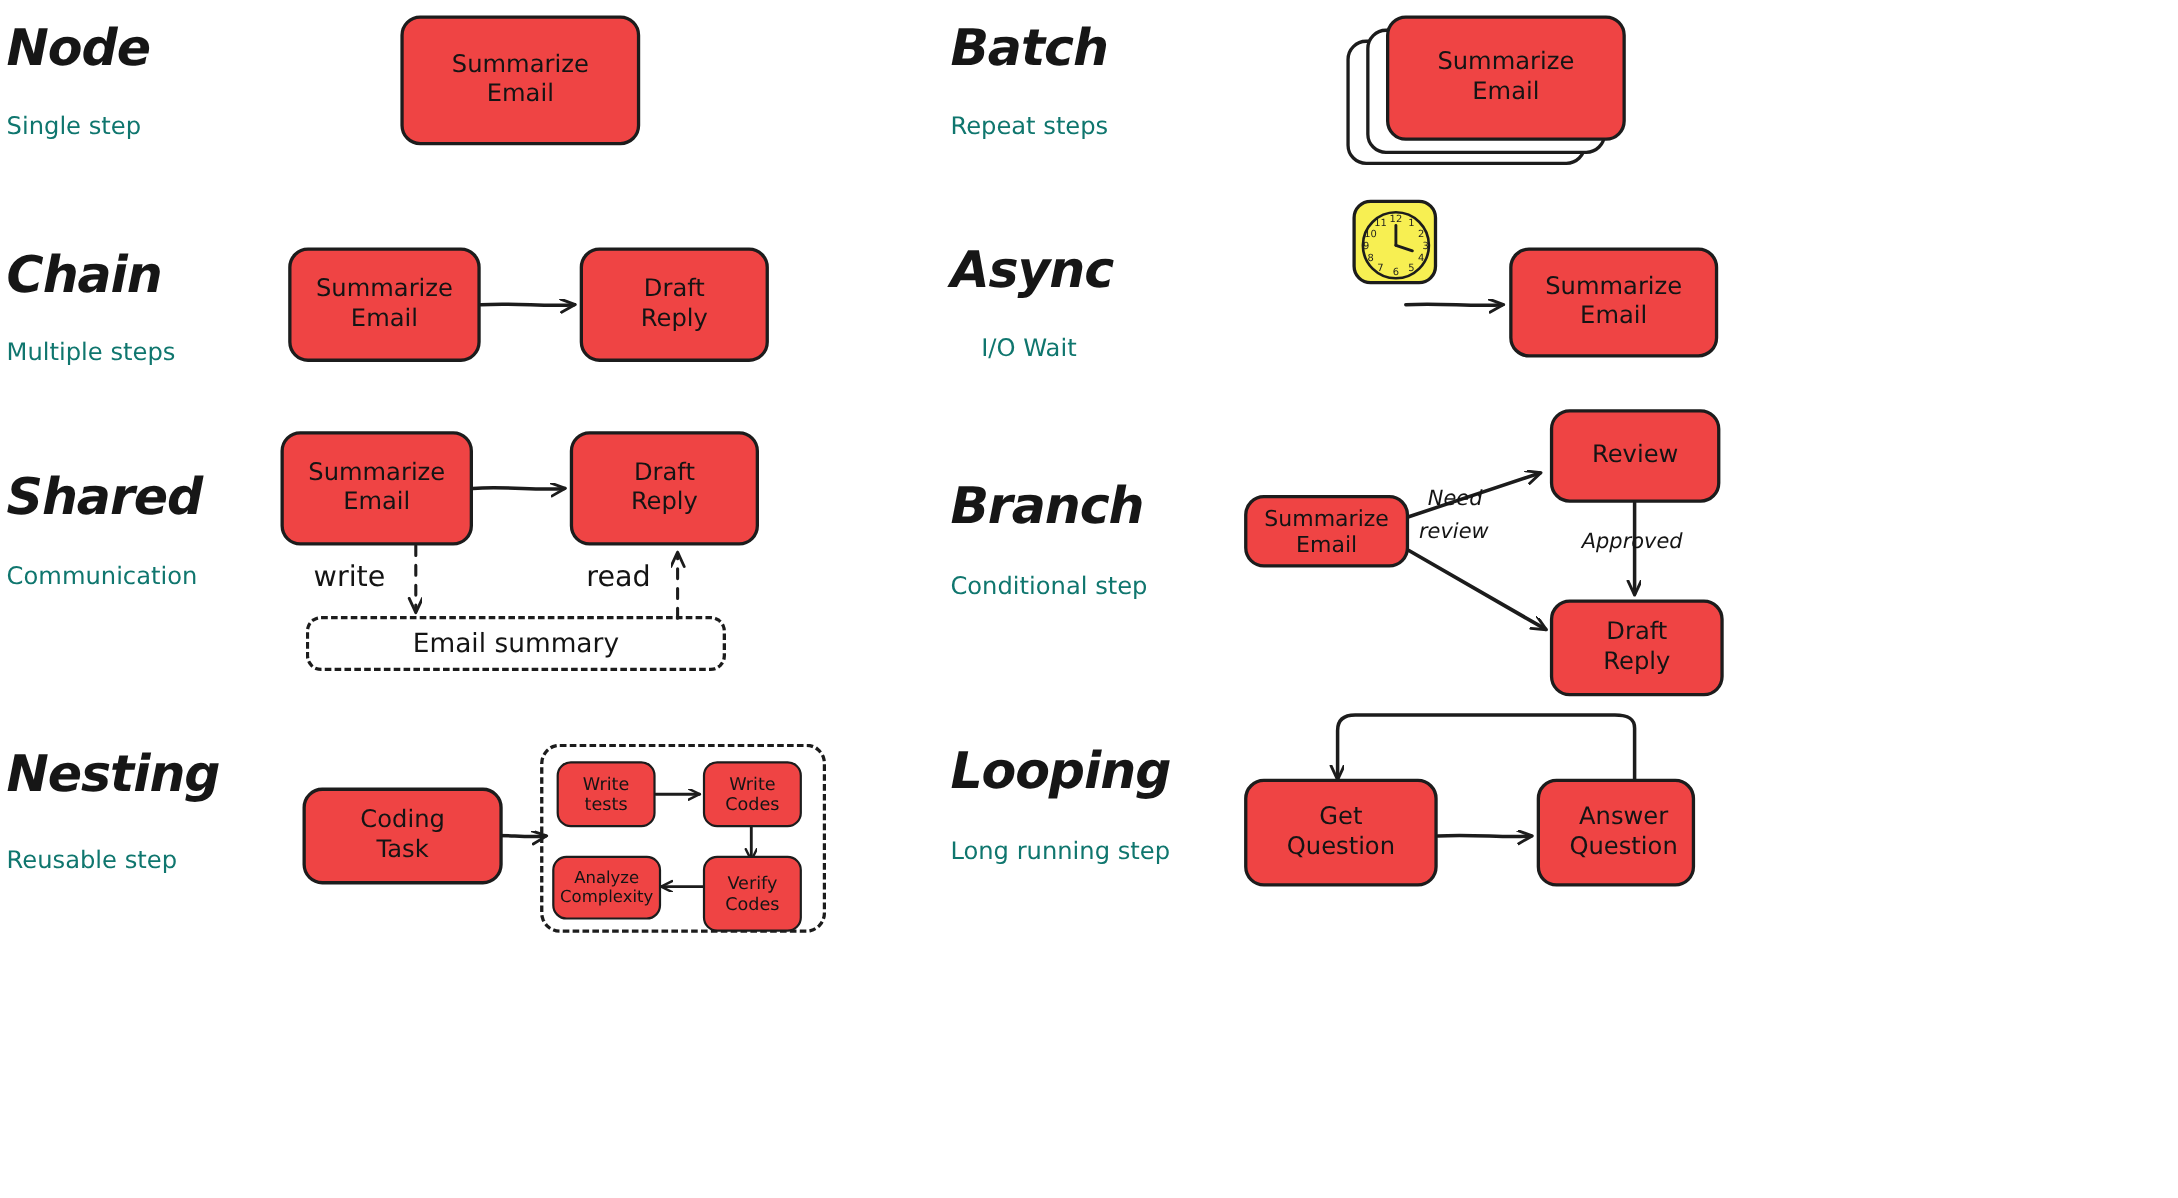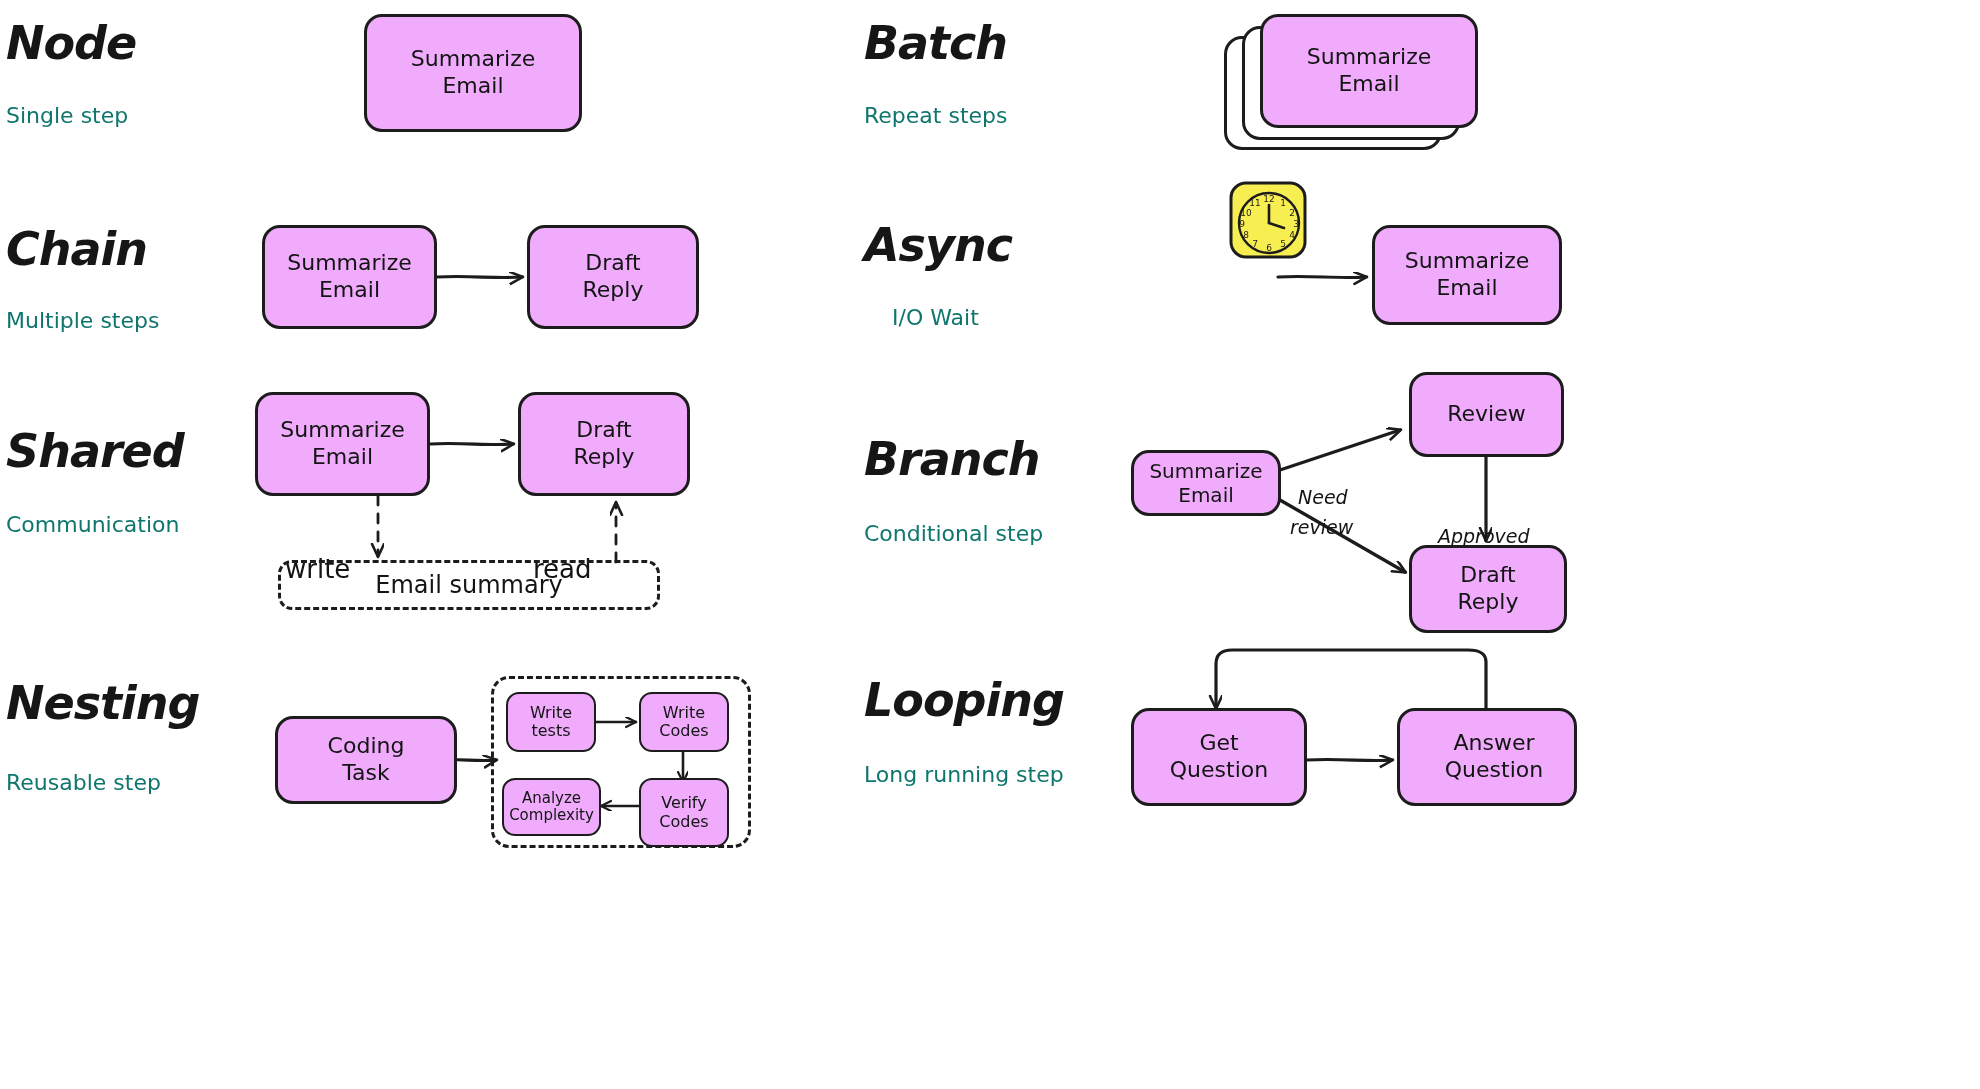"Summarize" .nodebox { background: #f0abfc -> #ef4444 }
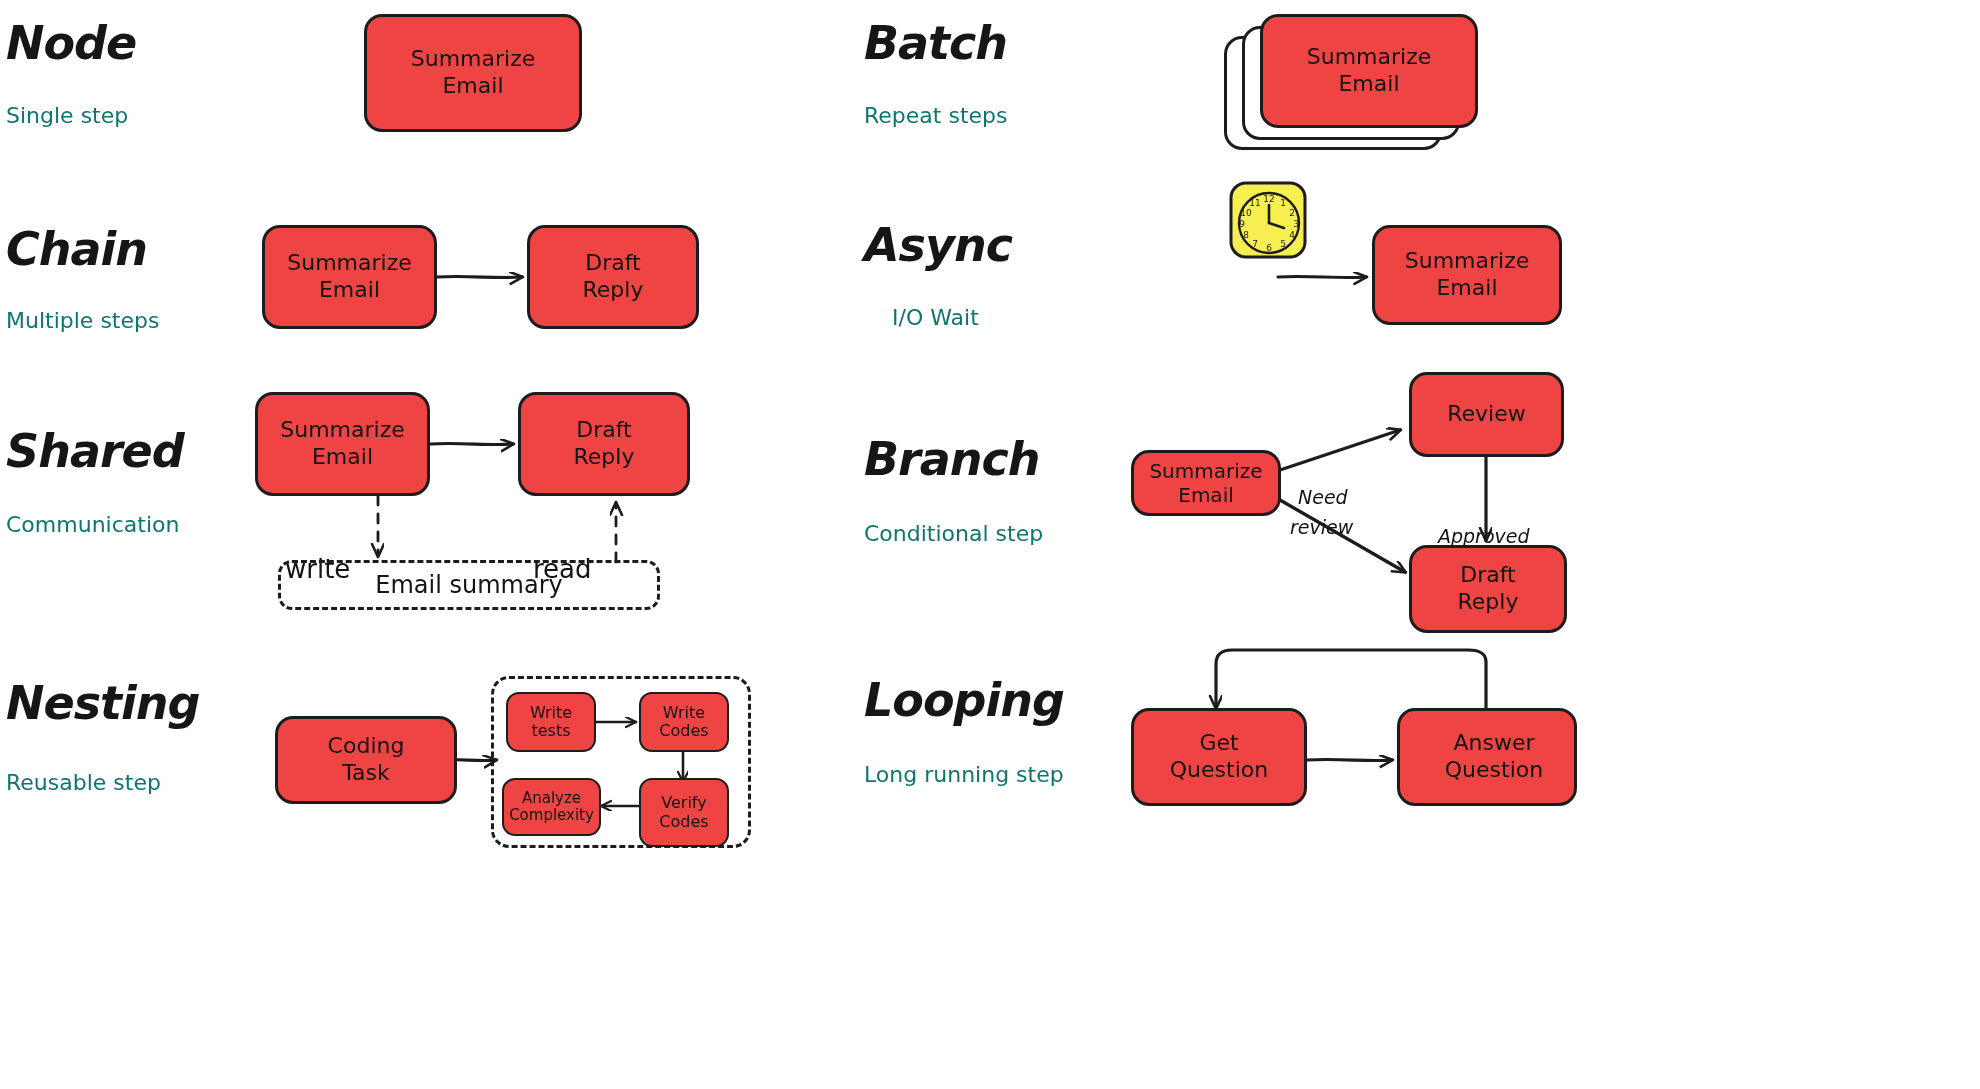"Need" .edgelabel { margin-top: 44px -> none }
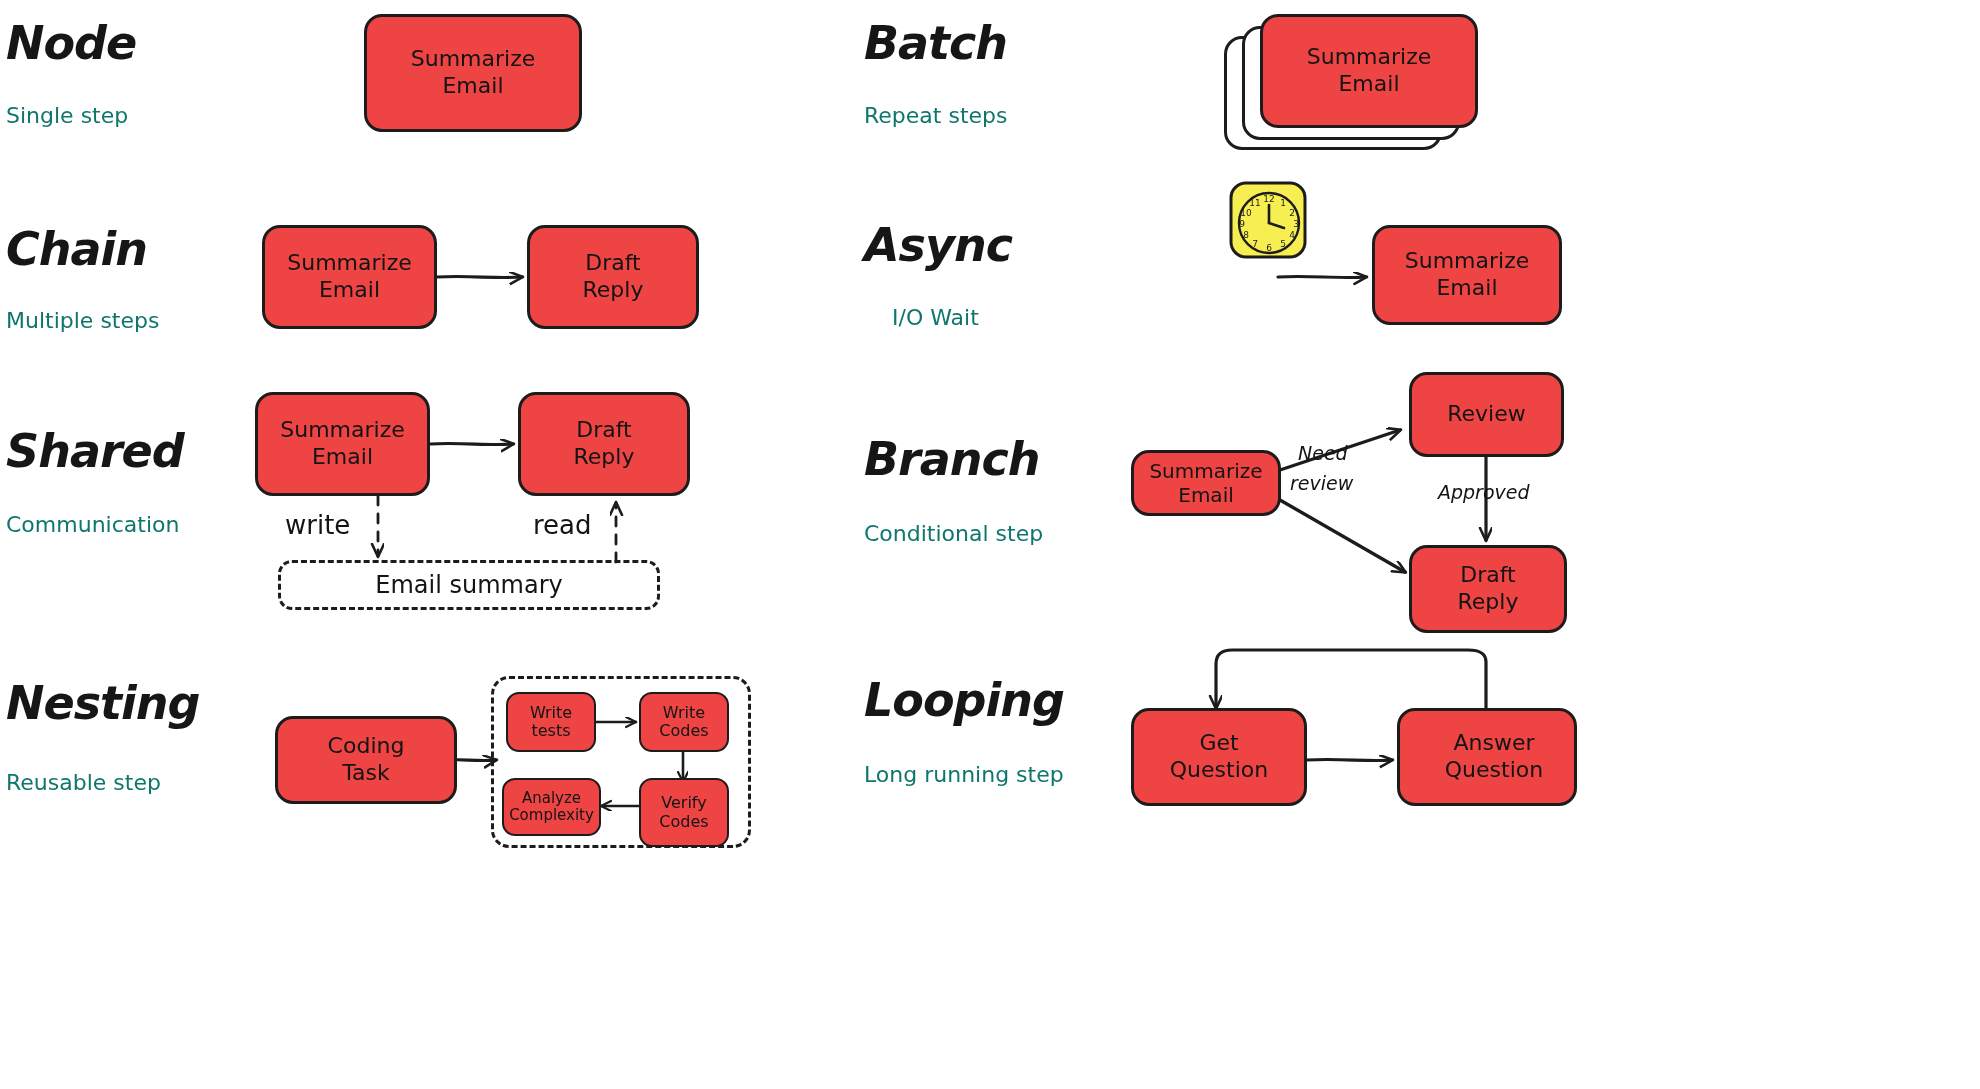"Answer" div.nodebox { width: 180px -> 144px }
